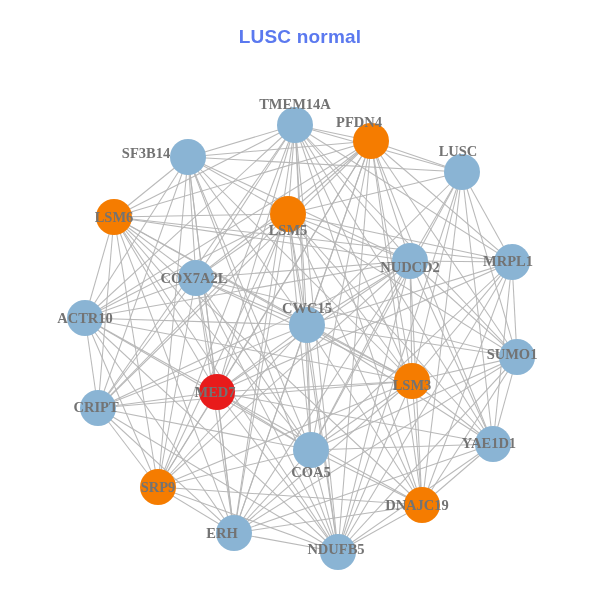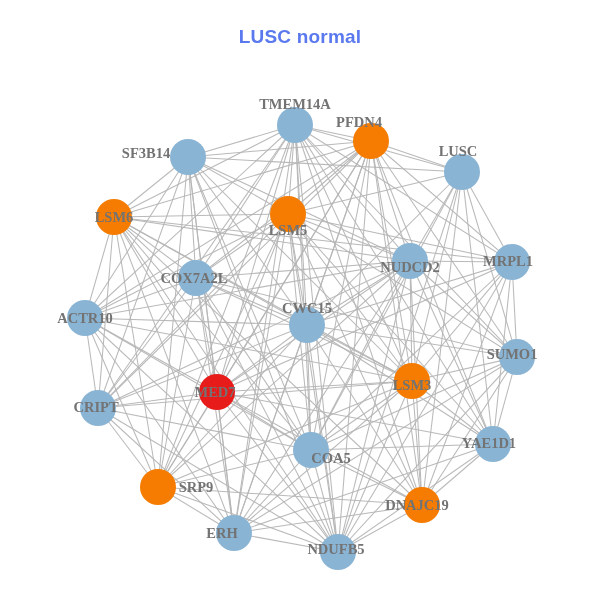"COA5" div.node-label { margin-left: 20px -> none; top: 458px -> 472px }
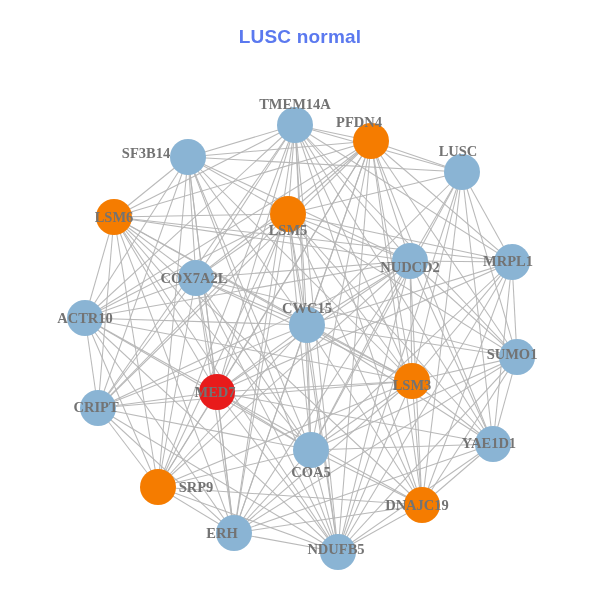"SRP9" div.node-label { margin-left: 38px -> none }
